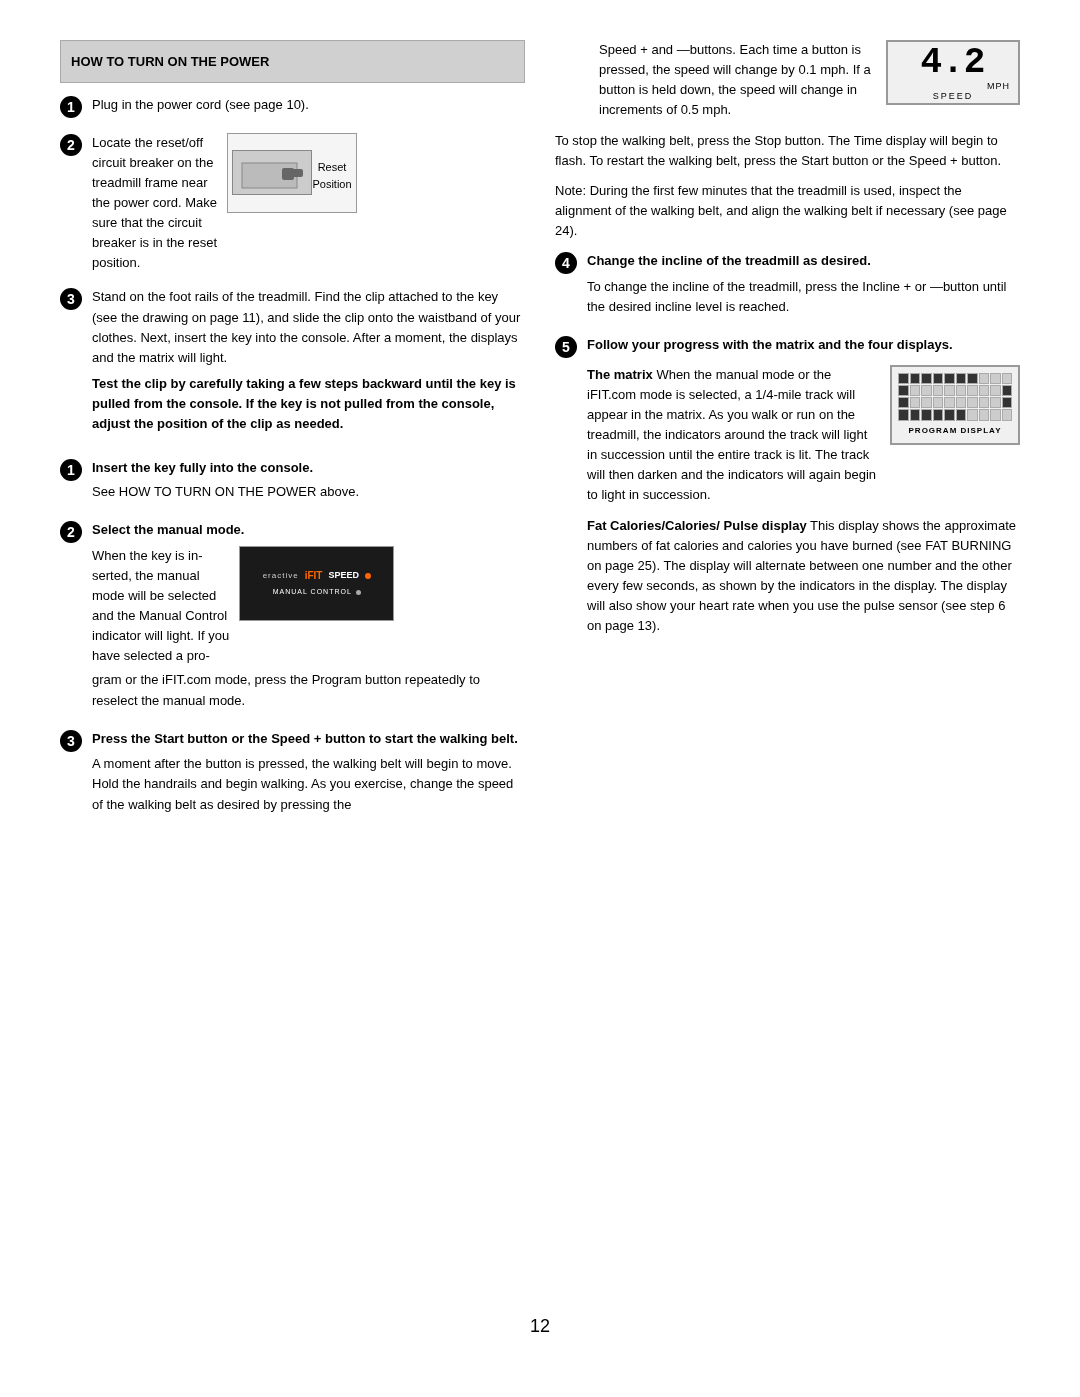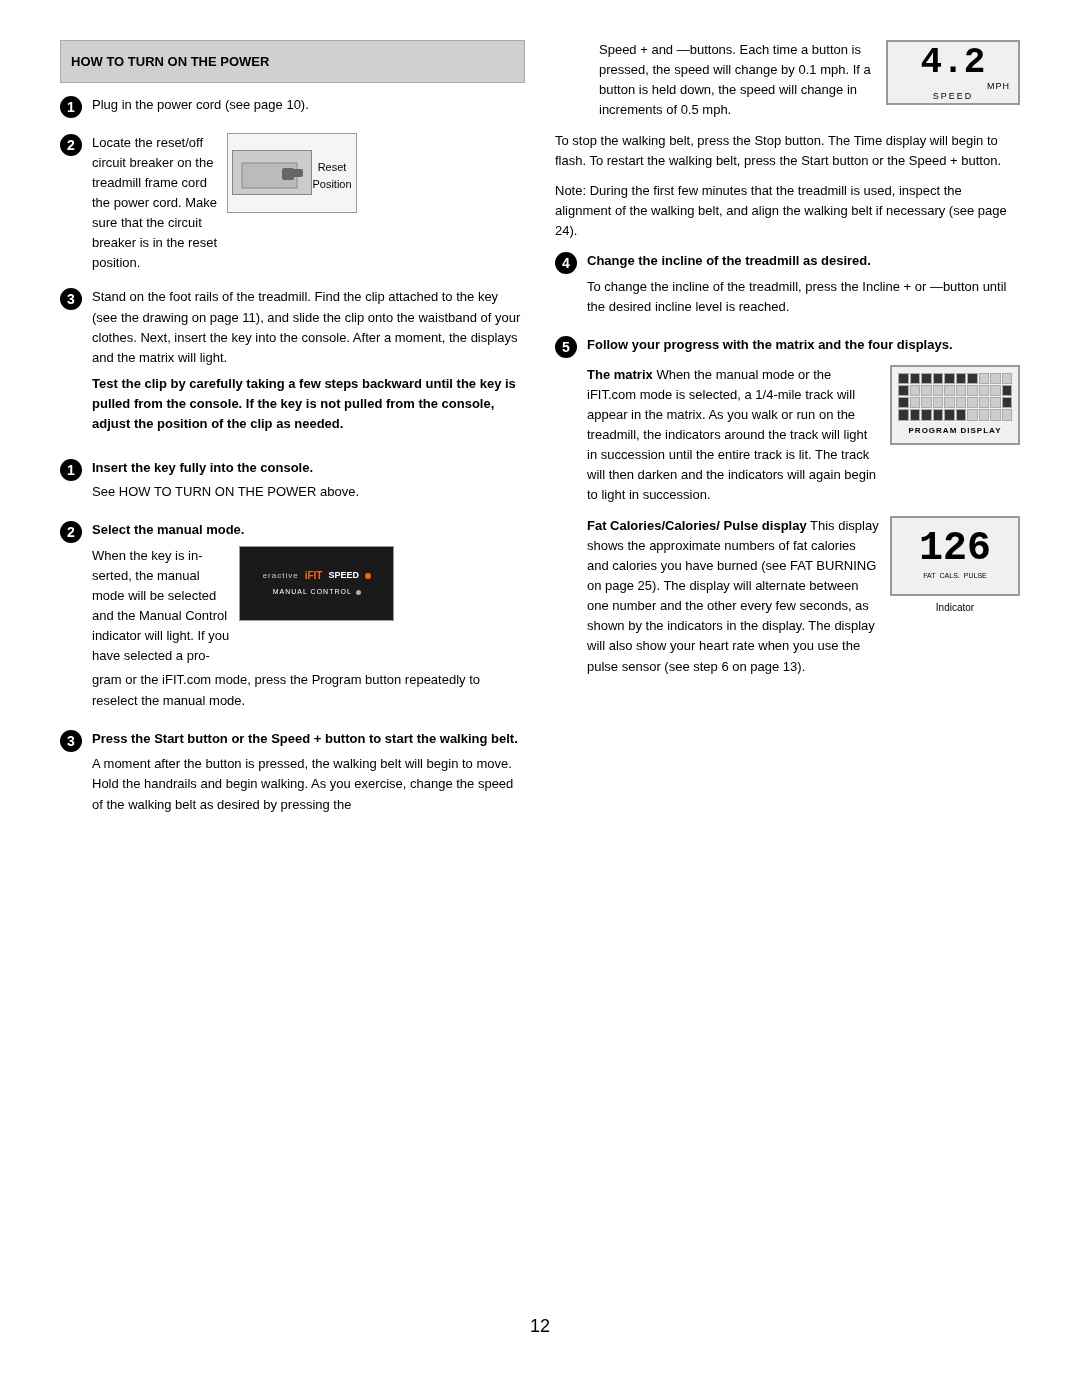"treadmill frame cord" span { text: cord -> near }
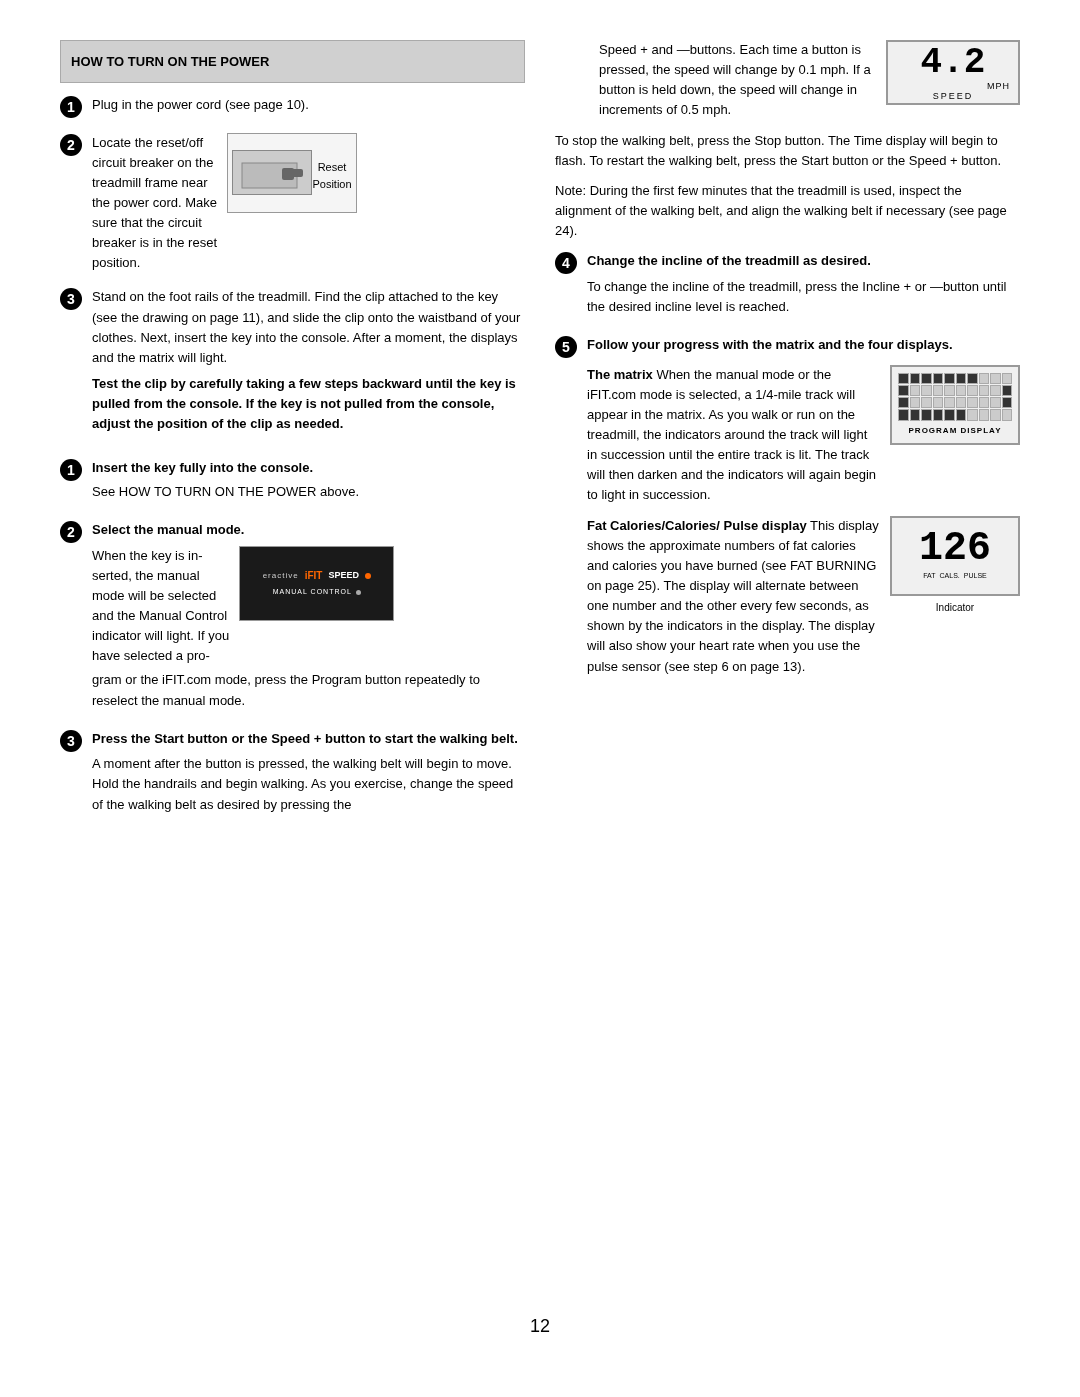"126" div { html: <div> <div> <div>126</div> <div> <span>FAT</span> <span>CALS.</span> <span>PULSE</span> </div> </div> <div>Indicator</div> </div> -> none }
